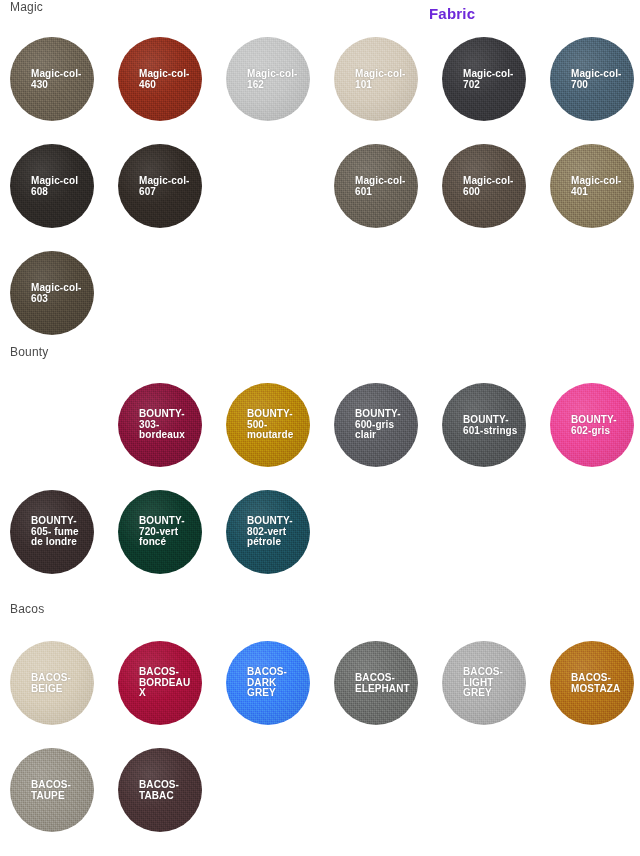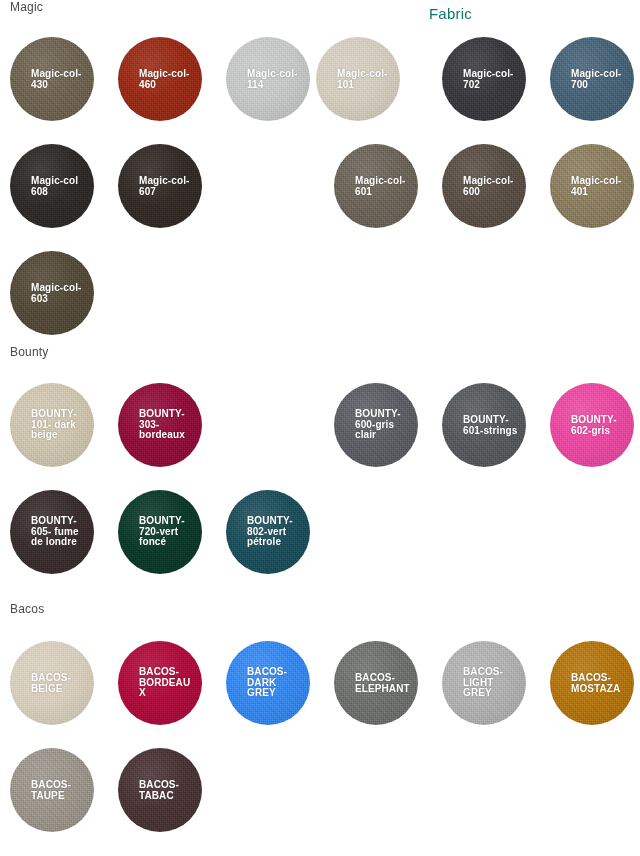"Fabric" .doc-title { color: #0f766e -> #6d28d9; font-weight: 400 -> 700 }
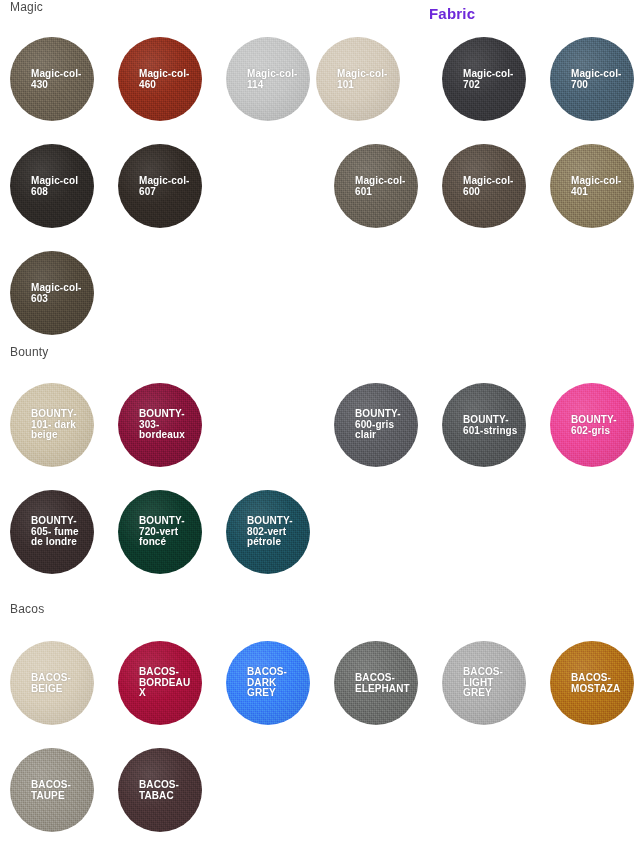"Magic-col-114" div.label { text: Magic-col-114 -> Magic-col-162 }
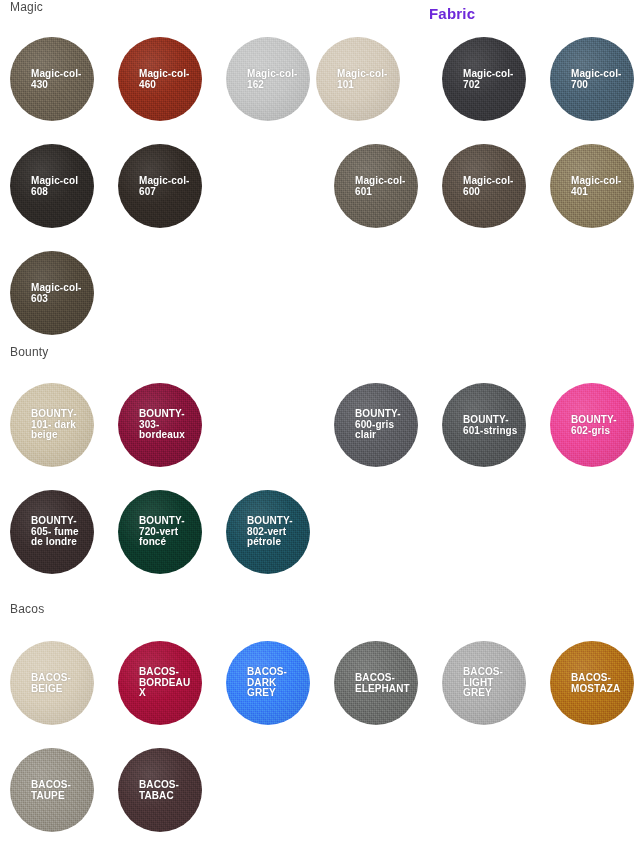"Magic-col-101" div.swatch { left: 316px -> 334px }
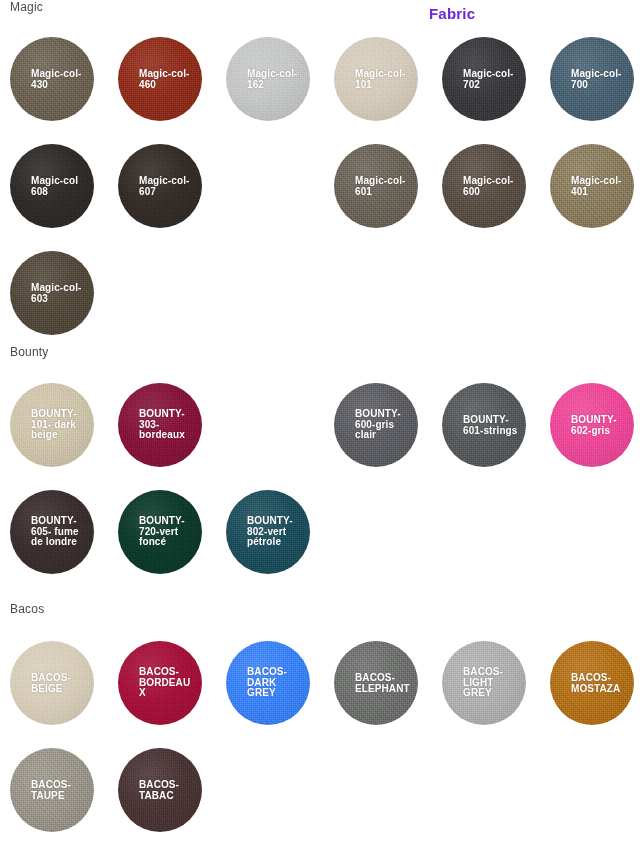"BOUNTY-101- dark beige" div.swatch { html: <div> <div></div> <div></div> <div>BOUNTY-101- dark beige</div> </div> -> none }
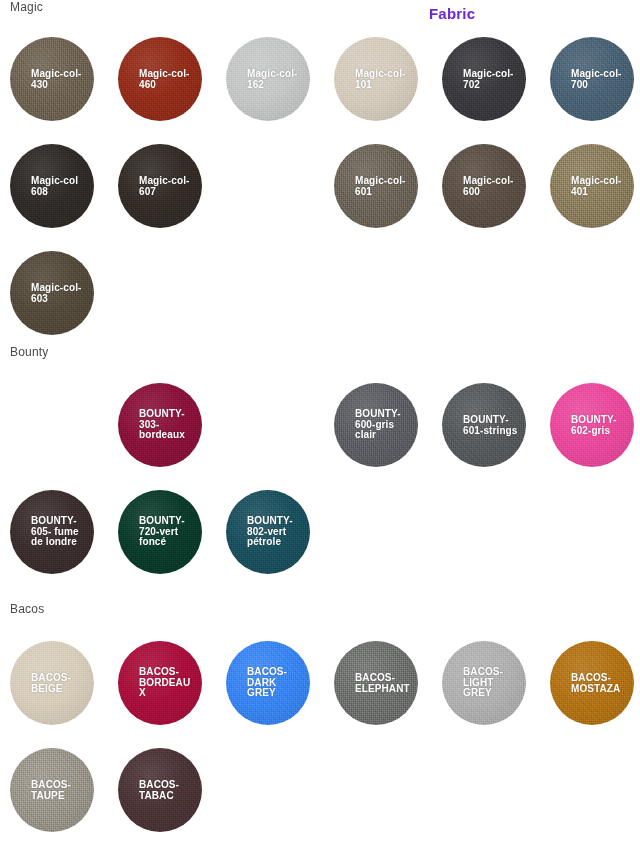"BOUNTY-500-moutarde" div.swatch { html: none -> <div> <div></div> <div></div> <div>BOUNTY-500-moutarde</div> </div> }
